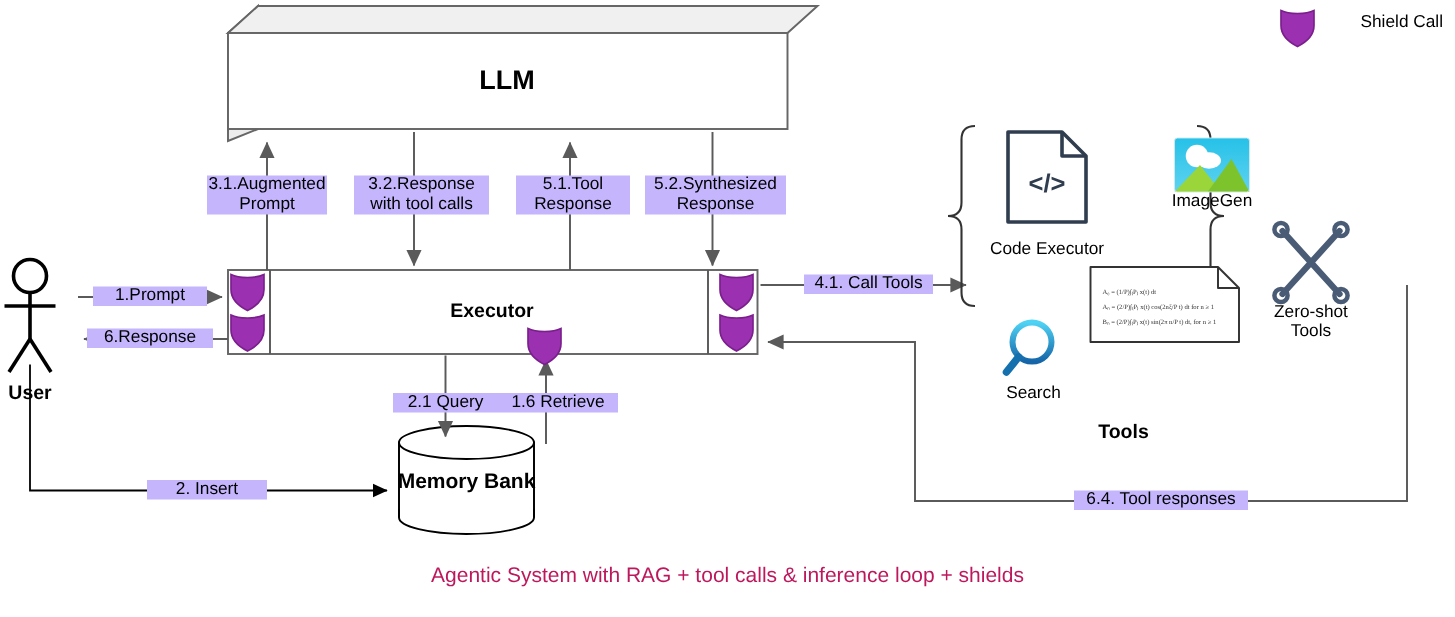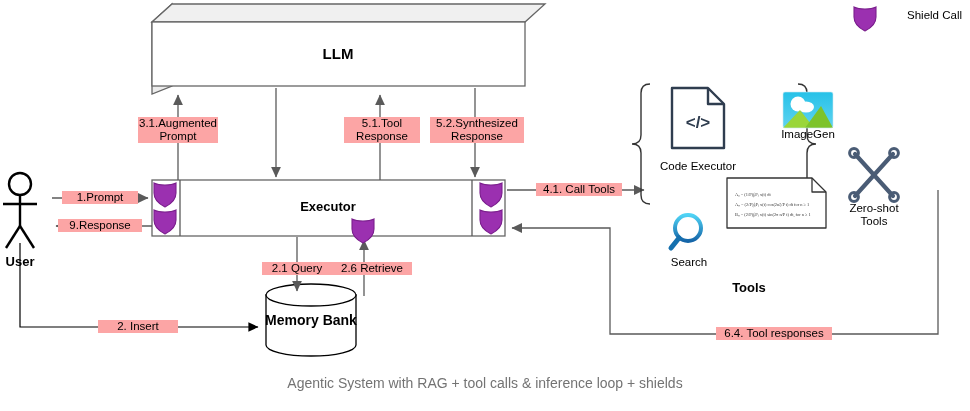"LLM" div.lbl { font-size: 15px -> 18px }
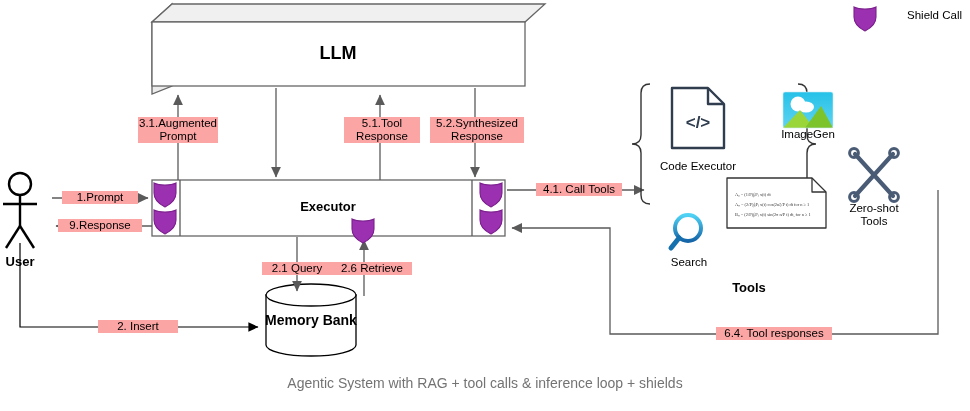"3.1.Augmented" .lbl { background: #fca5a5 -> #c4b5fd }
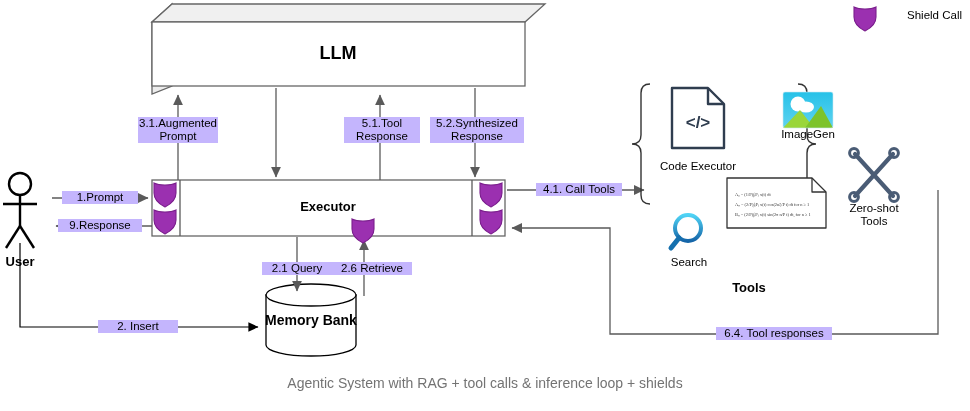"3.2.Response" div.lbl { html: none -> <div>3.2.Response with tool calls</div> }
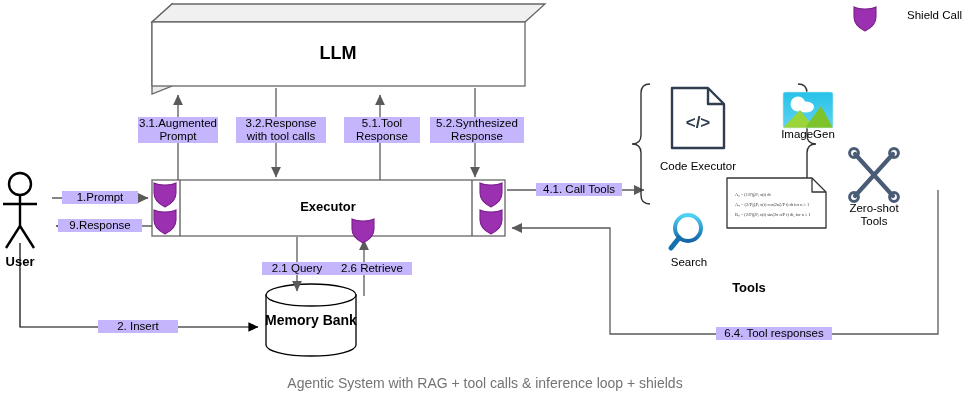"9.Response" div.lbl { text: 9.Response -> 6.Response }
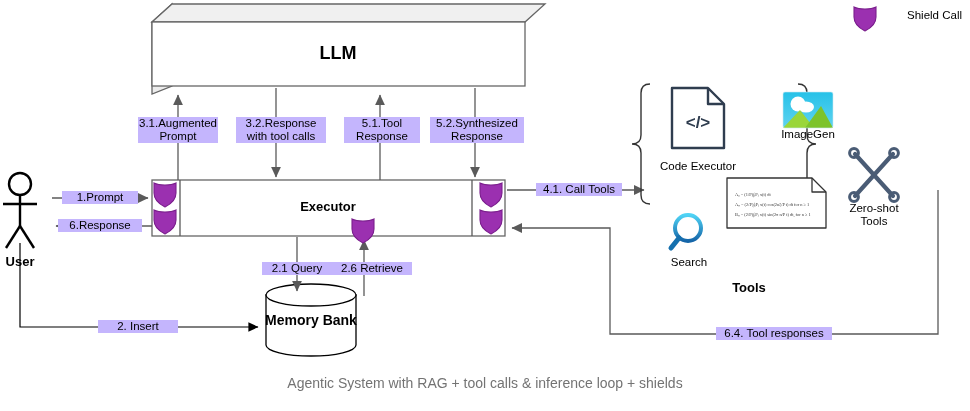"2.6 Retrieve" div.lbl { text: 2.6 -> 1.6 }
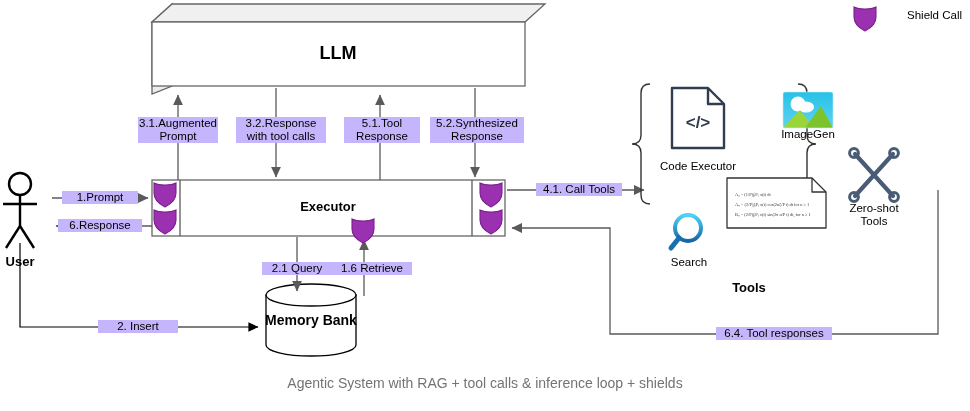"Agentic System with RAG +" .ttl { color: #737373 -> #be185d }
